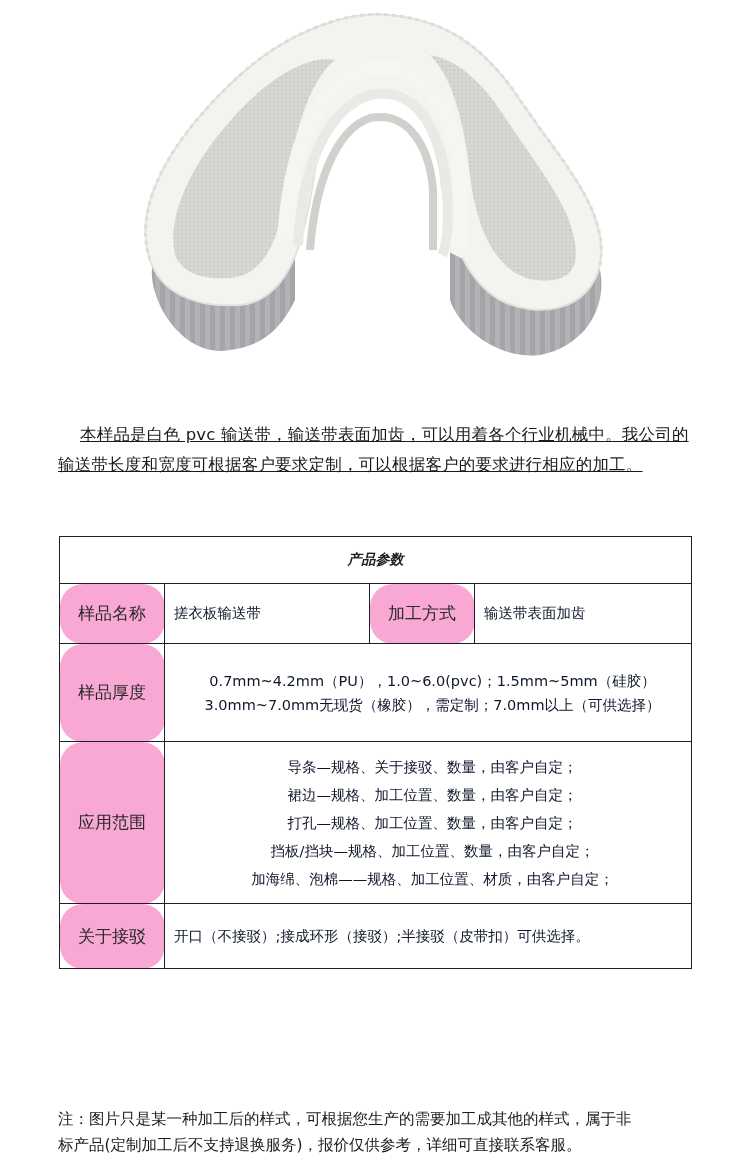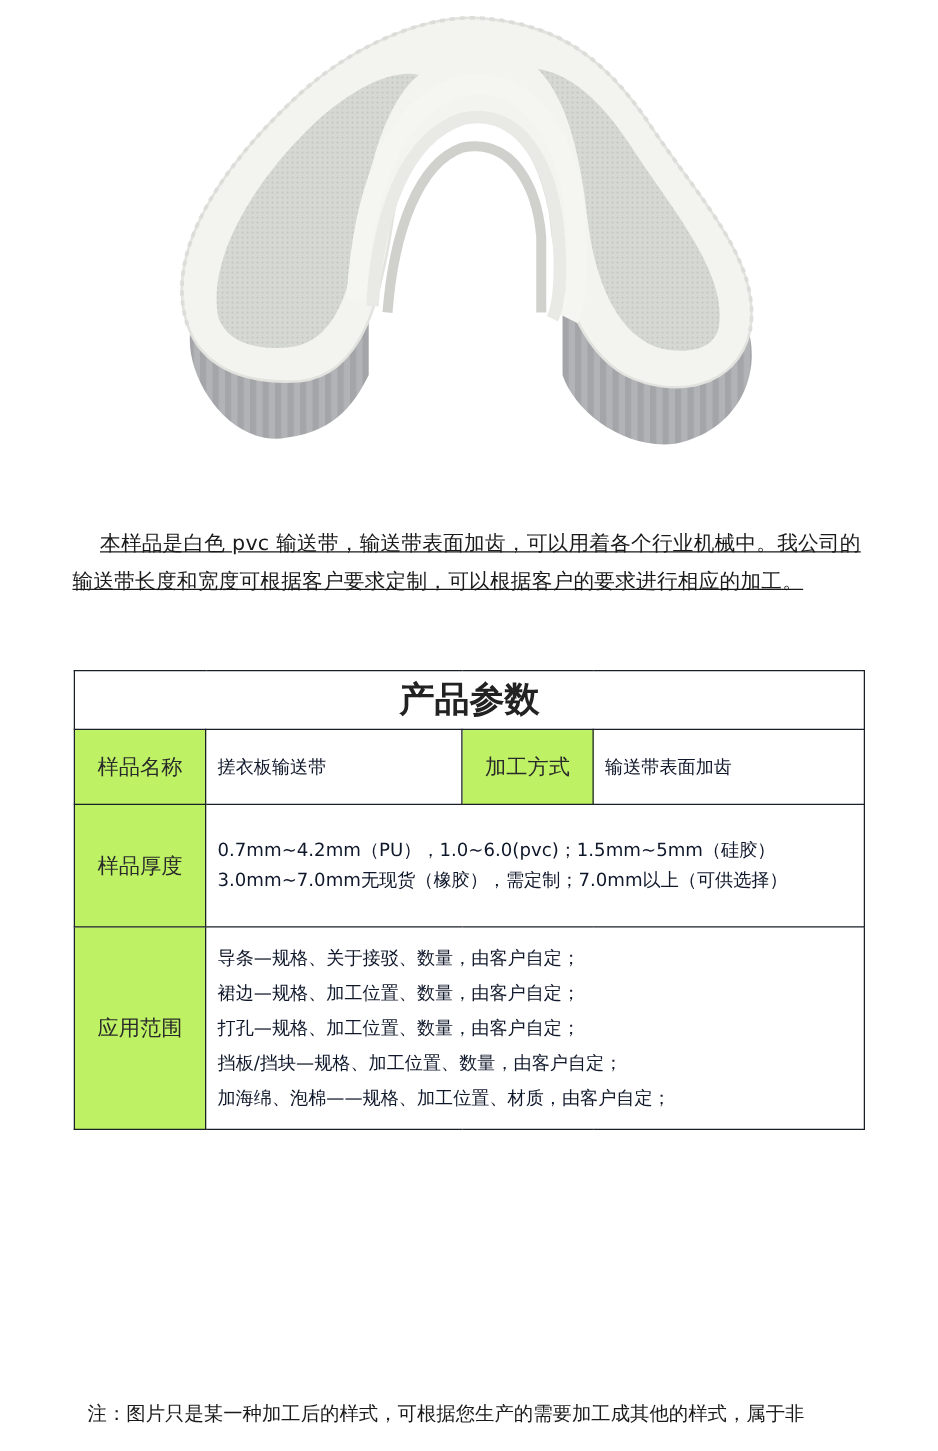"产品参数" .title-cell { font-size: 28px -> 14px; font-style: none -> italic }
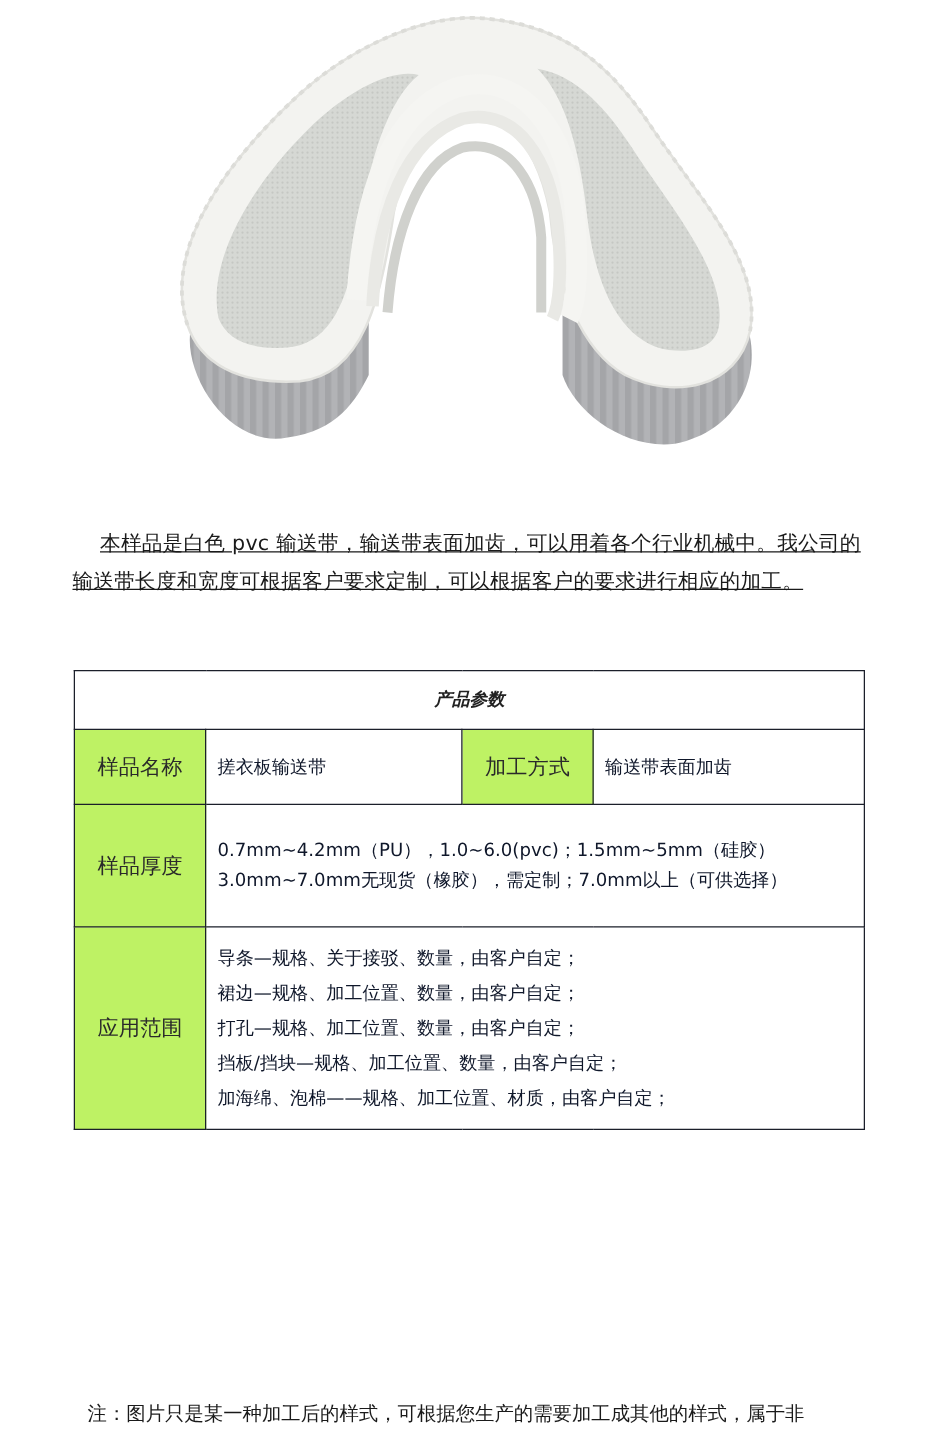"样品名称" .lab { background: #bef264 -> #f9a8d4; border-radius: none -> 23px }
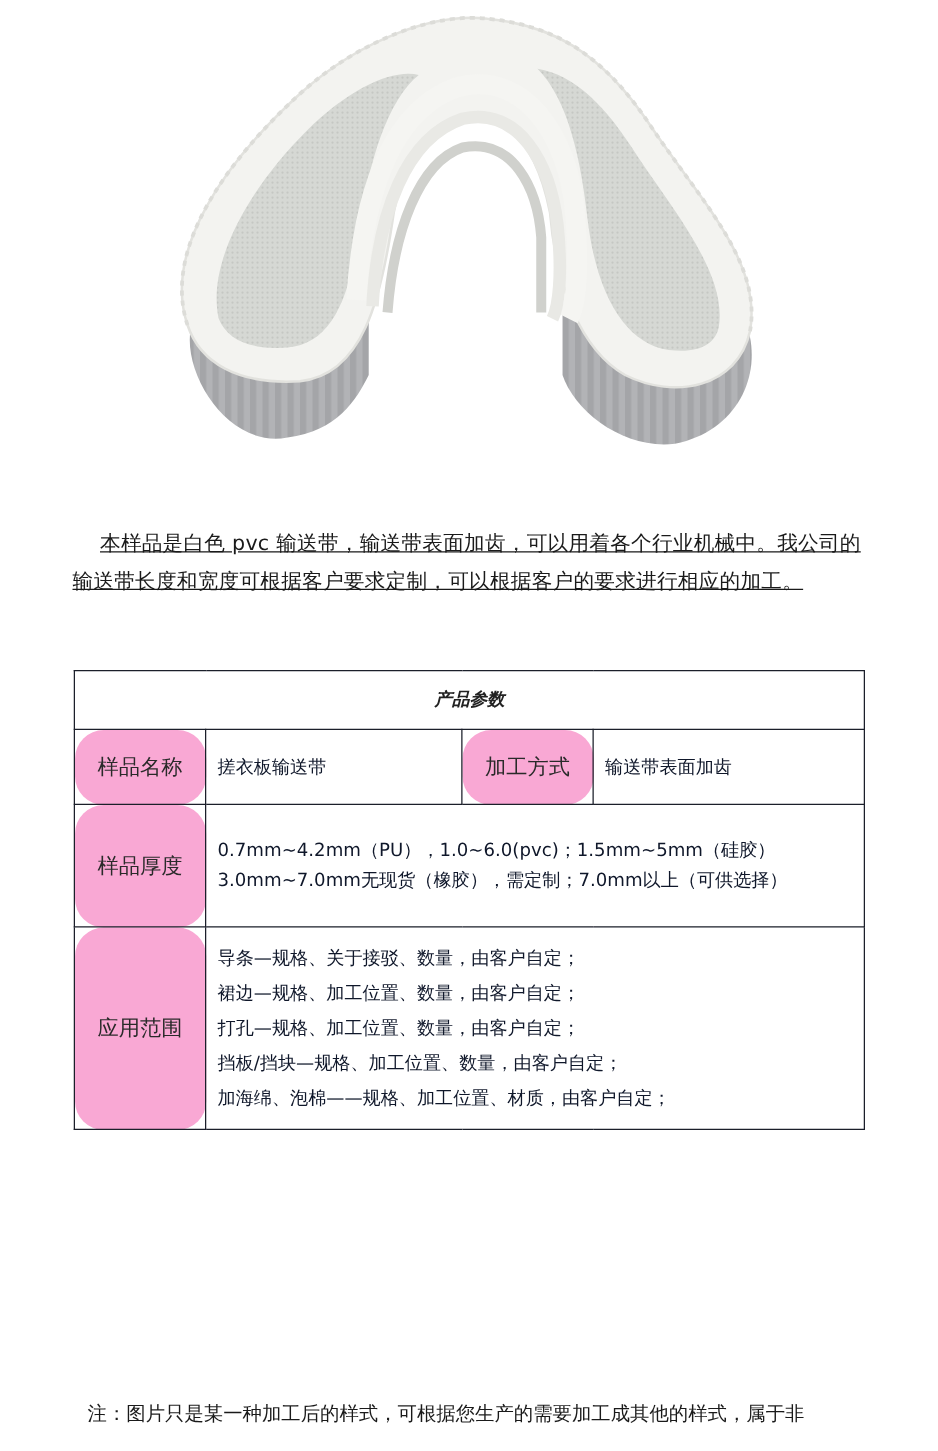"0.7mm~4.2mm（PU），1.0~6.0(pvc)；1.5mm~5mm（硅" .val .line { text-align: none -> center }
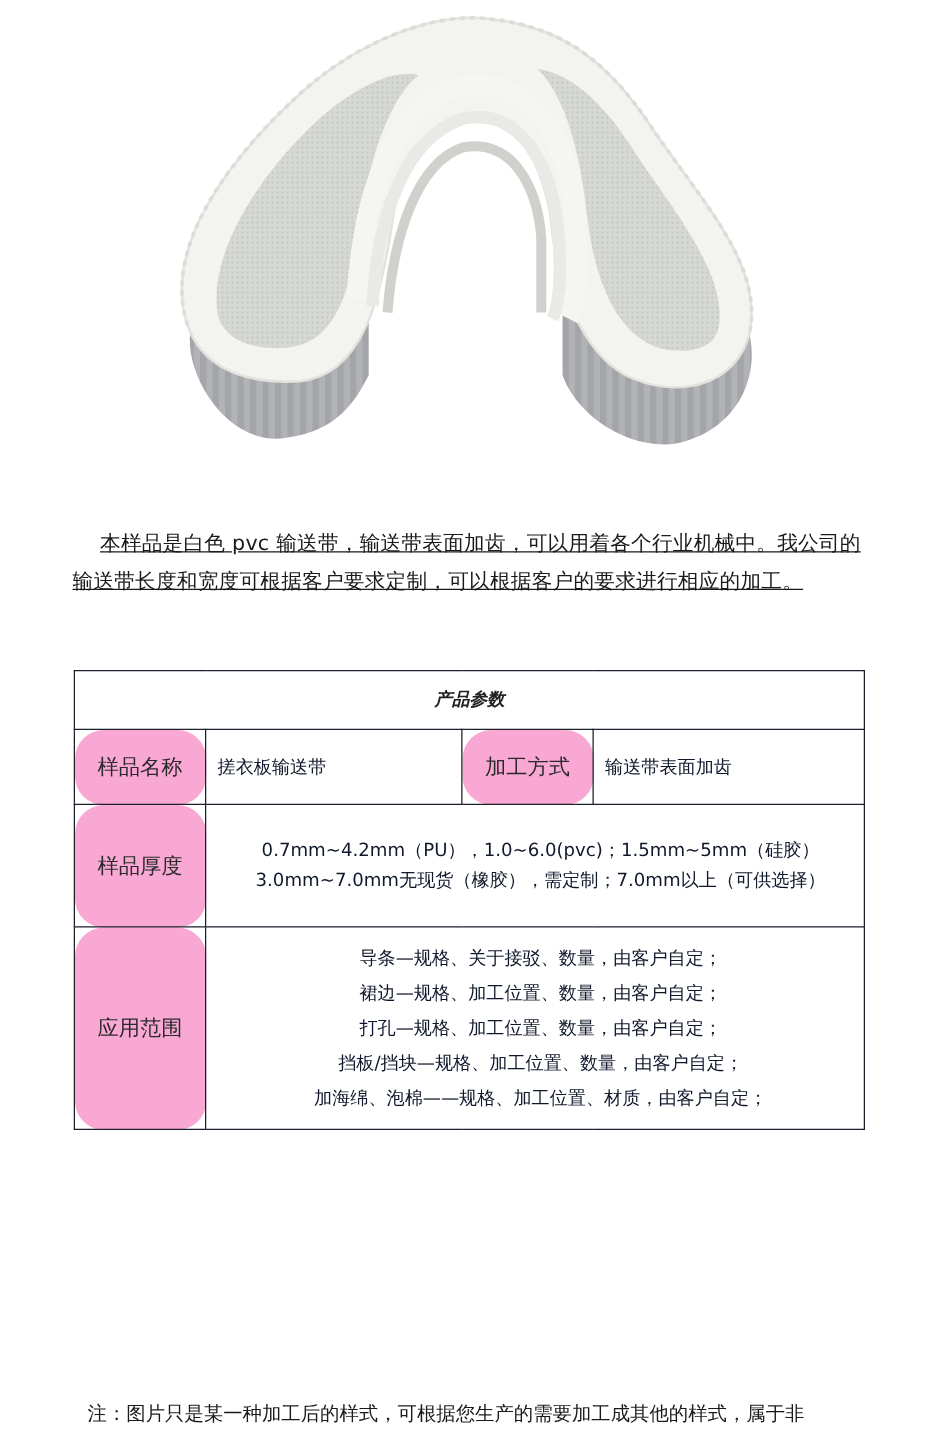"关于接驳" tr { html: none -> <tr> <td>关于接驳</td> <td>开口（不接驳）;接成环形（接驳）;半接驳（皮带扣）可供选择。</td> </tr> }
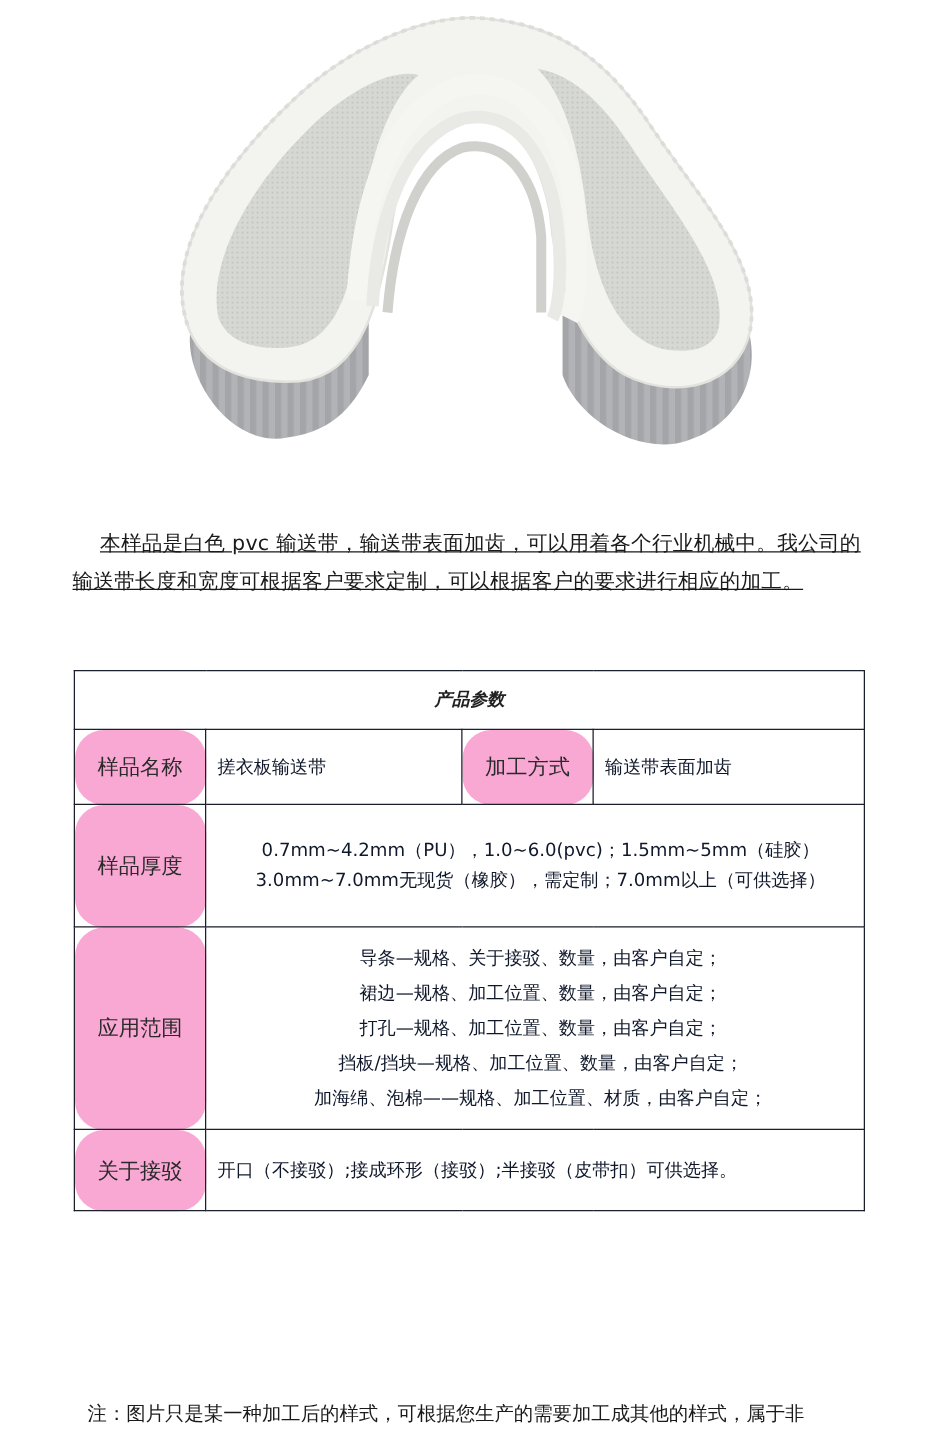"注：图片只是某一种加工后的样式，可根据您生产的需要加工成其他的样式，属于非" .note p { margin: 12px -> 0 }
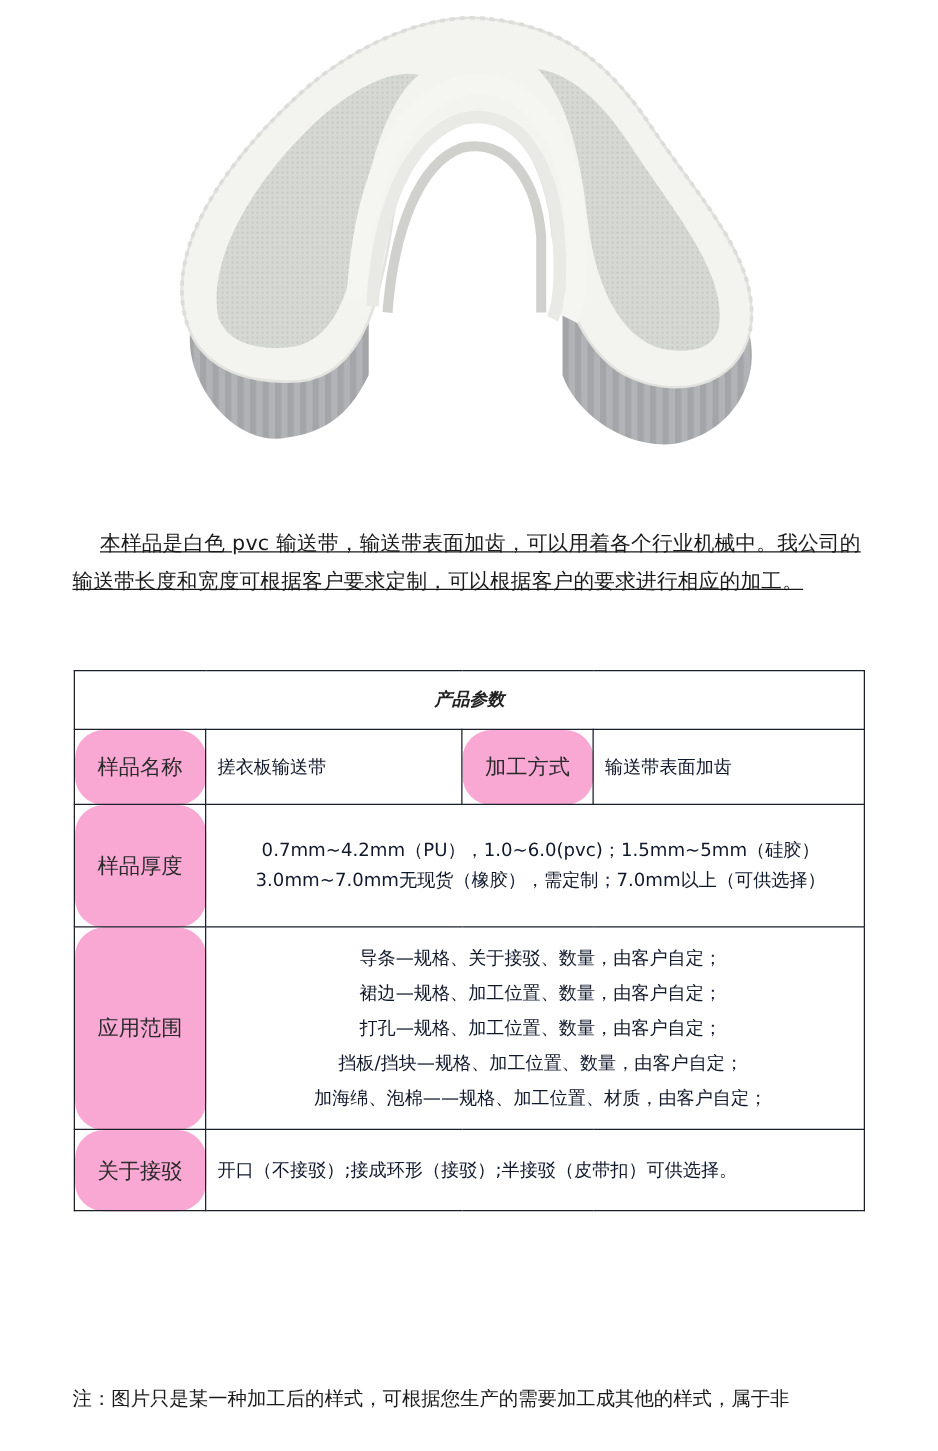"标产品(定制加工后不支持退换服务)，报价仅供参考，详细可直接联系客服。" p { html: none -> <p>标产品(定制加工后不支持退换服务)，报价仅供参考，详细可直接联系客服。</p> }
